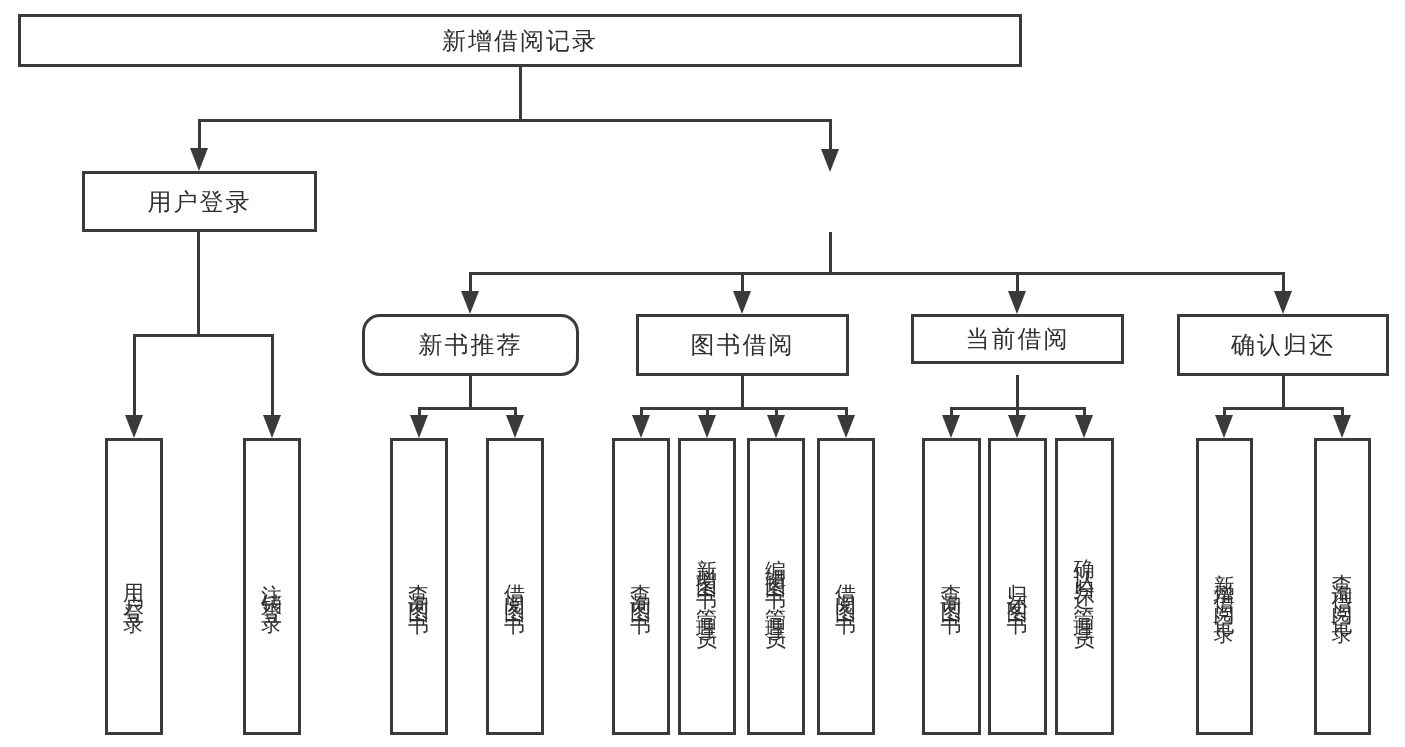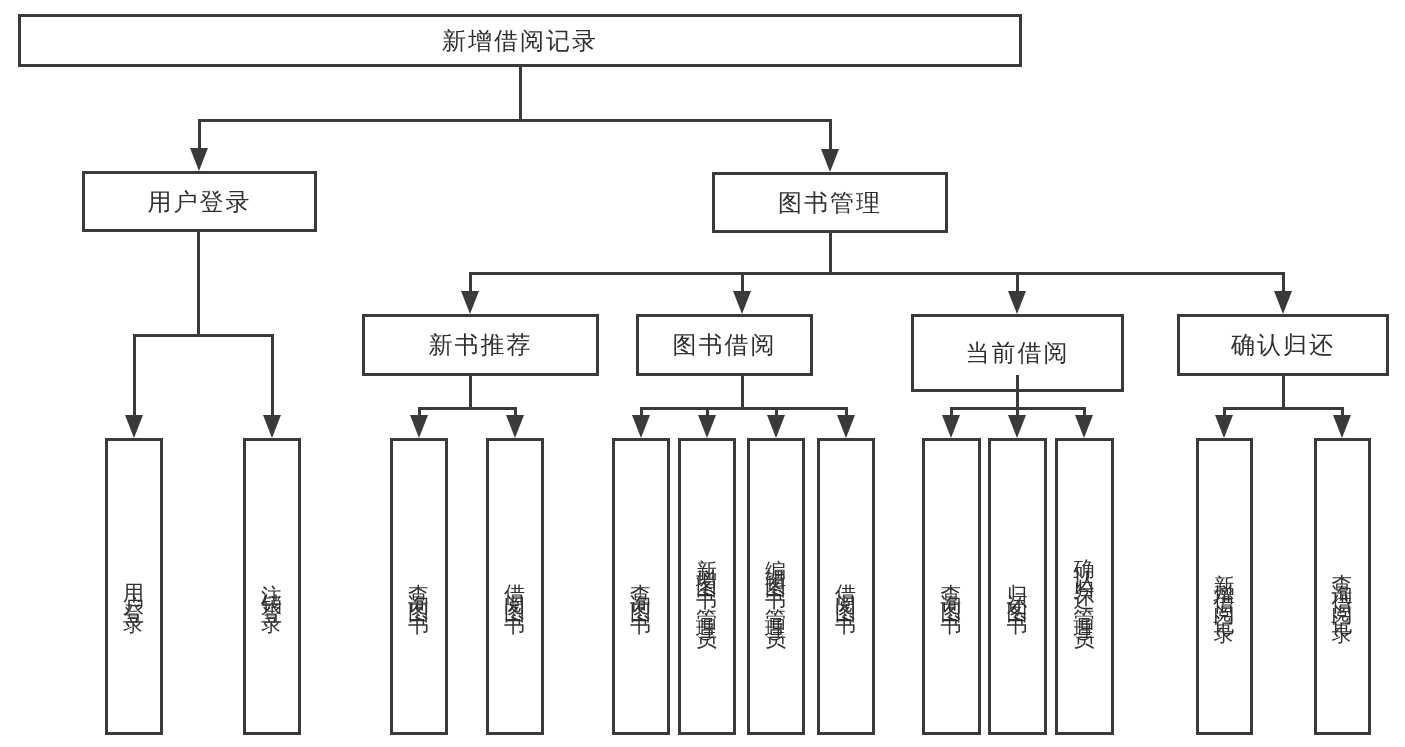"图书管理" div.box { html: <div>图书管理</div> -> none }
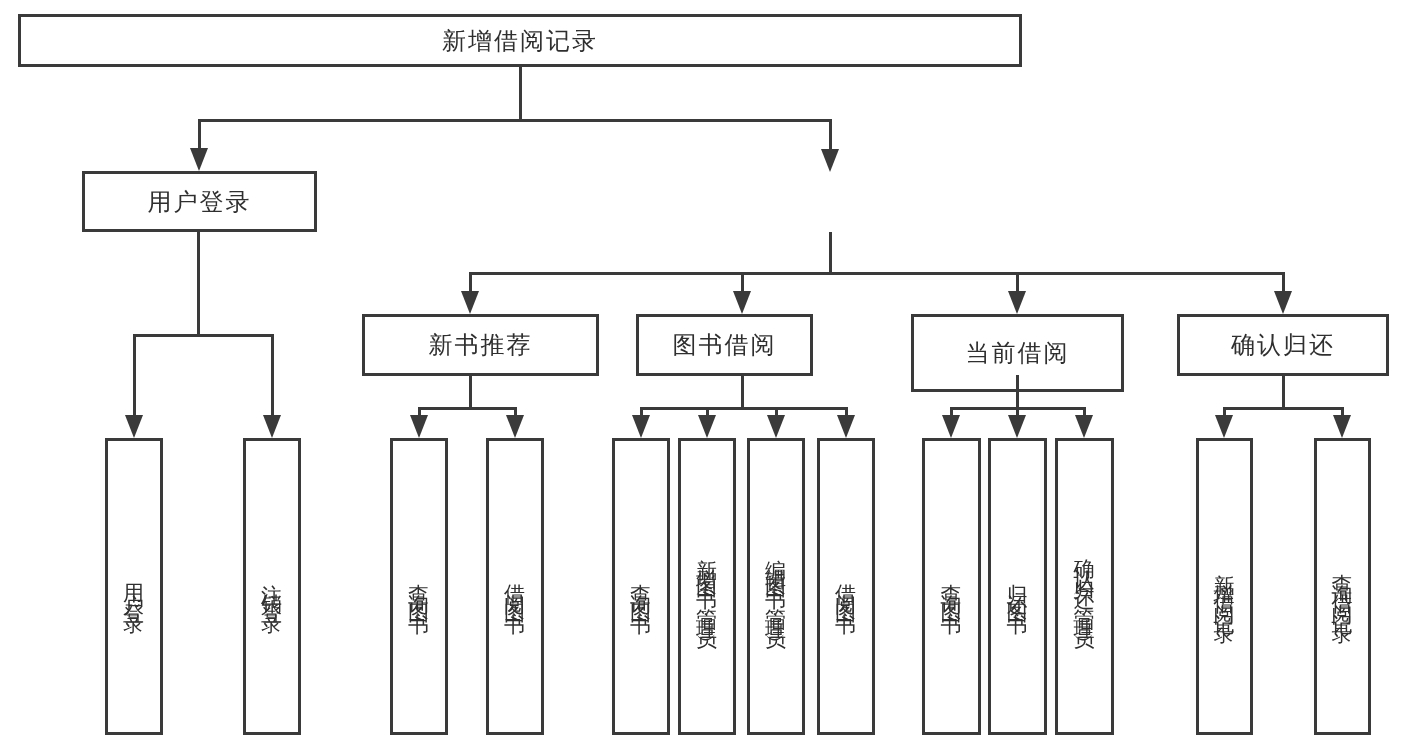"新书推荐" div.box { border-radius: none -> 18px; width: 237px -> 217px }
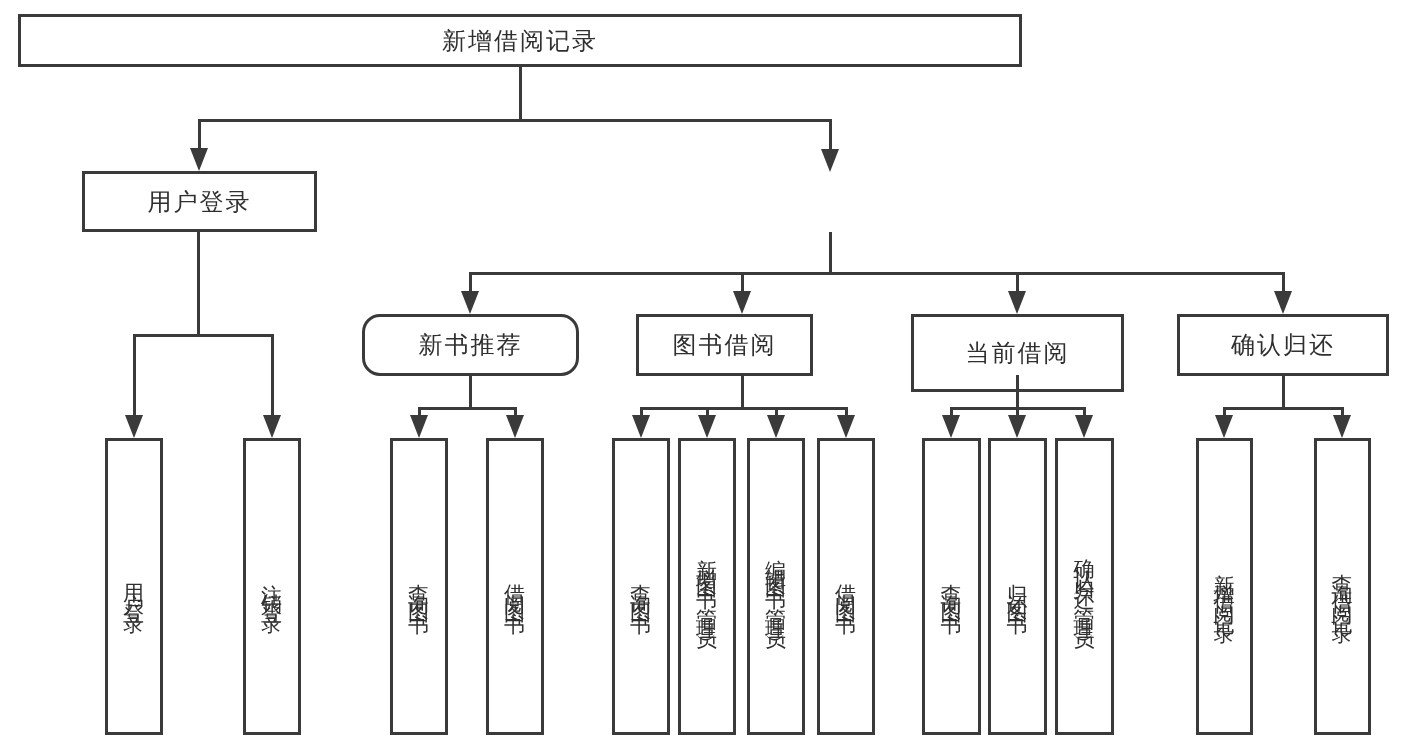"图书借阅" div.box { width: 177px -> 213px }
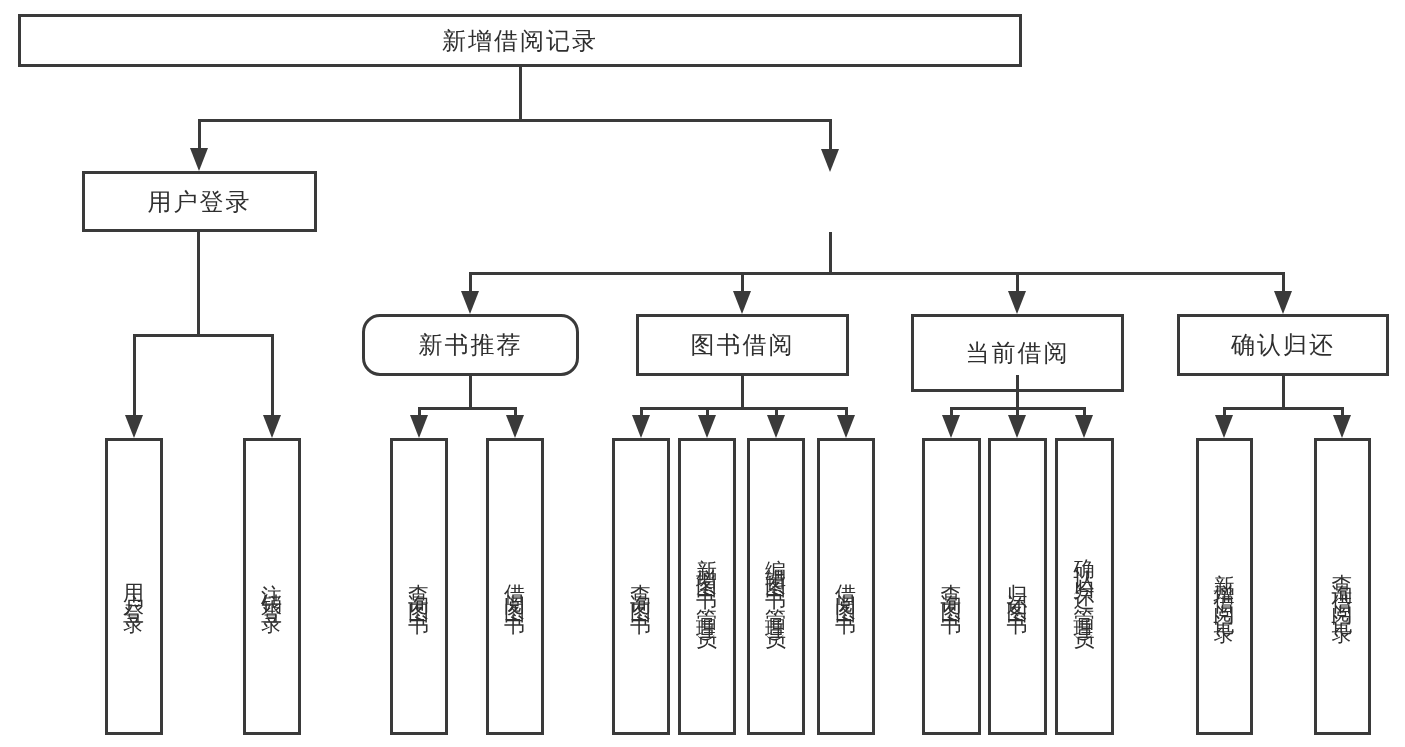"当前借阅" div.box { height: 78px -> 50px }
